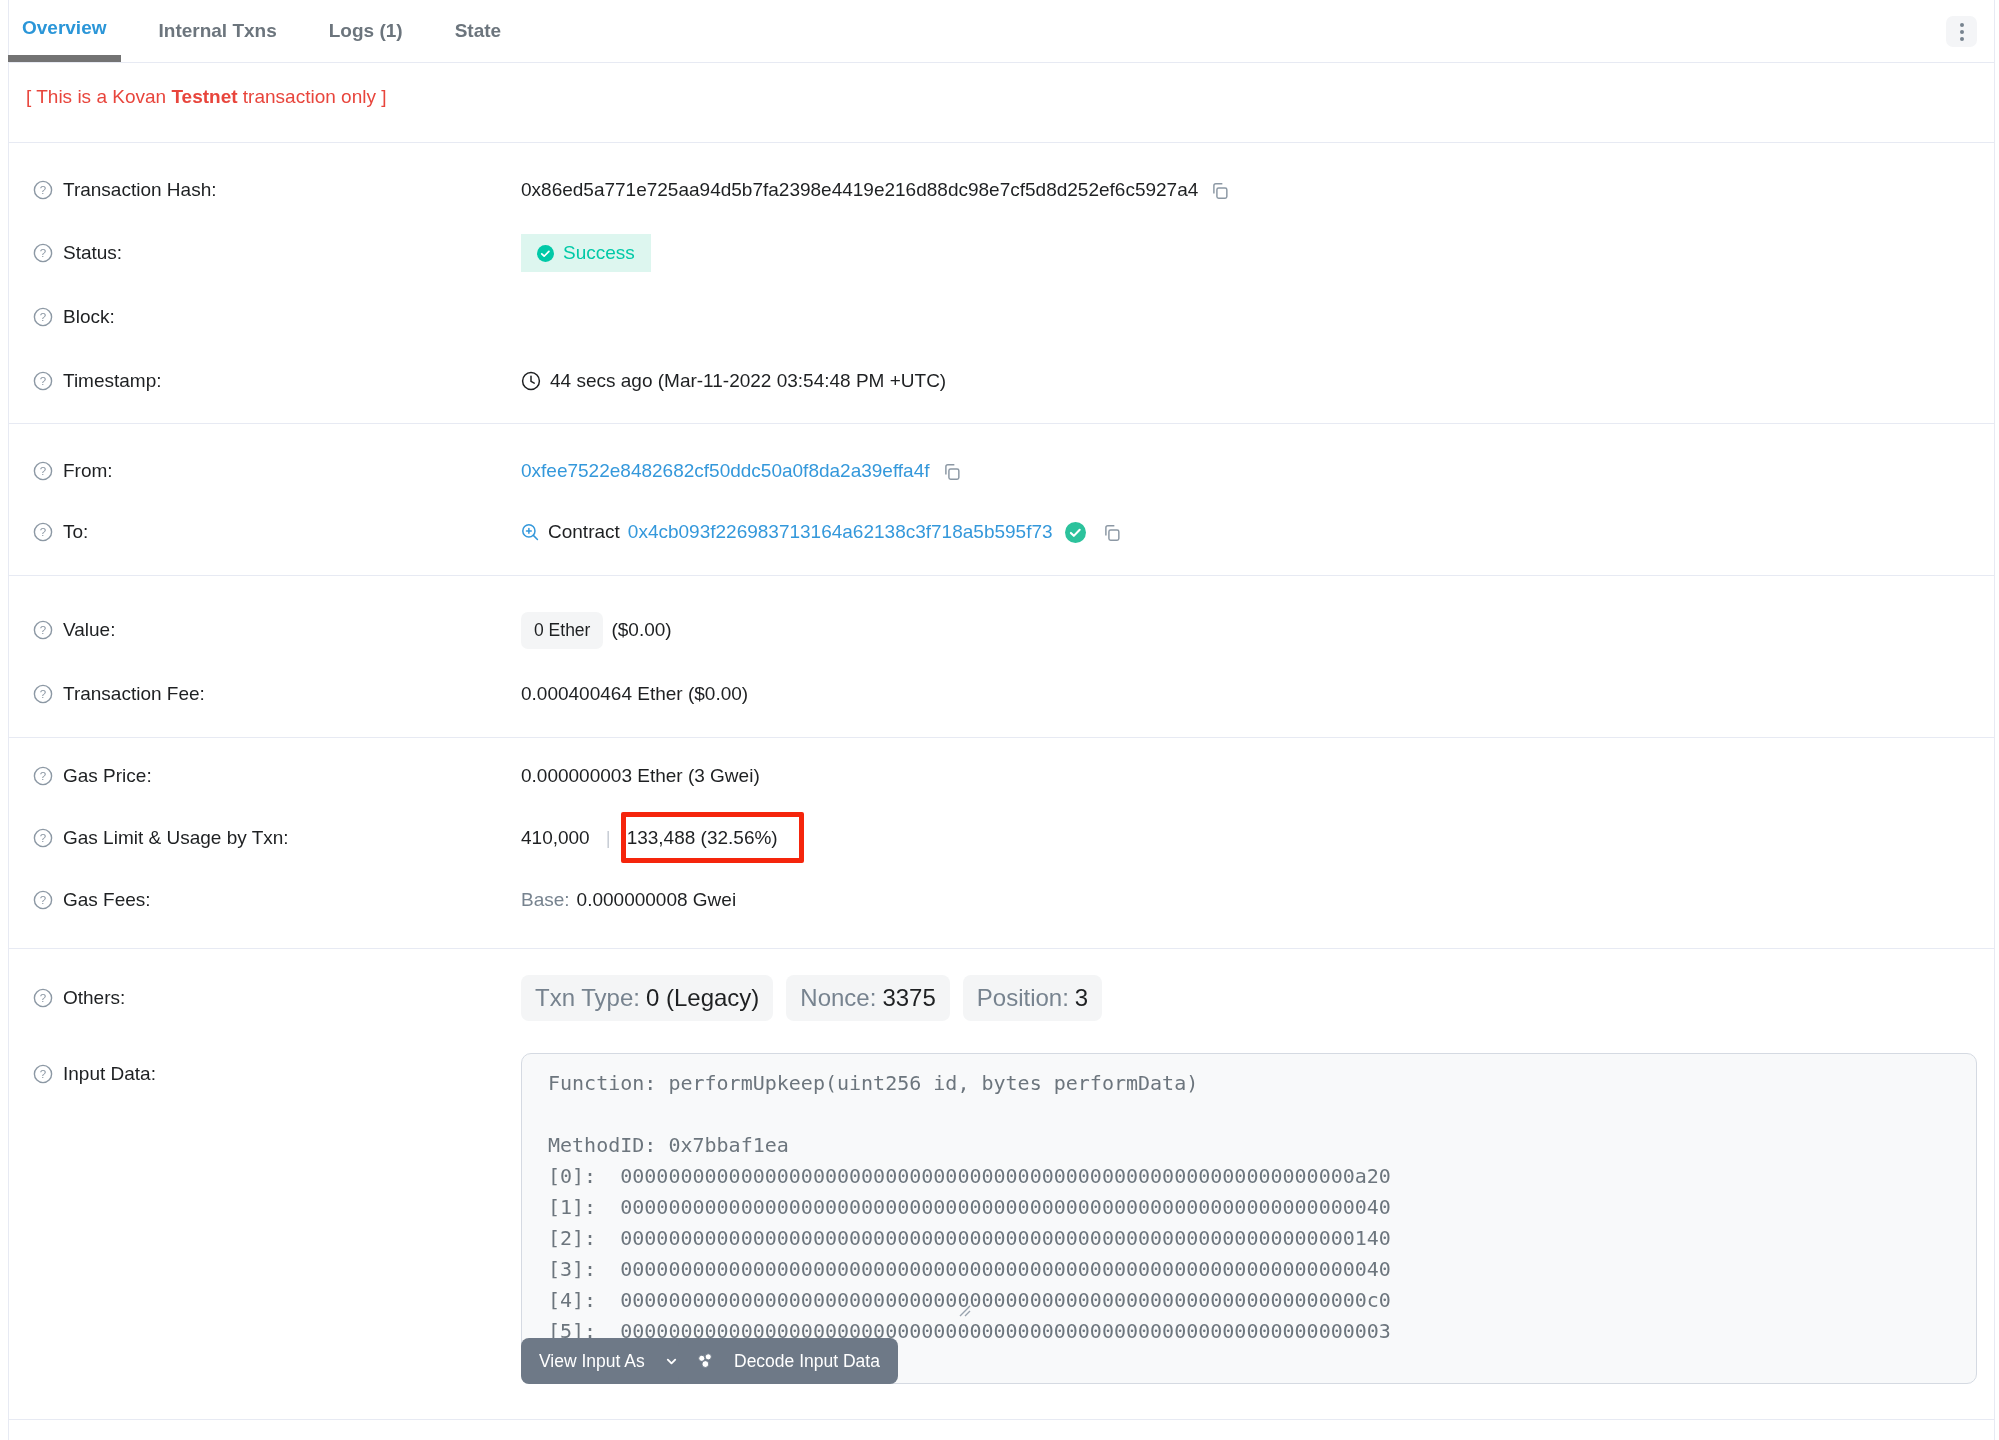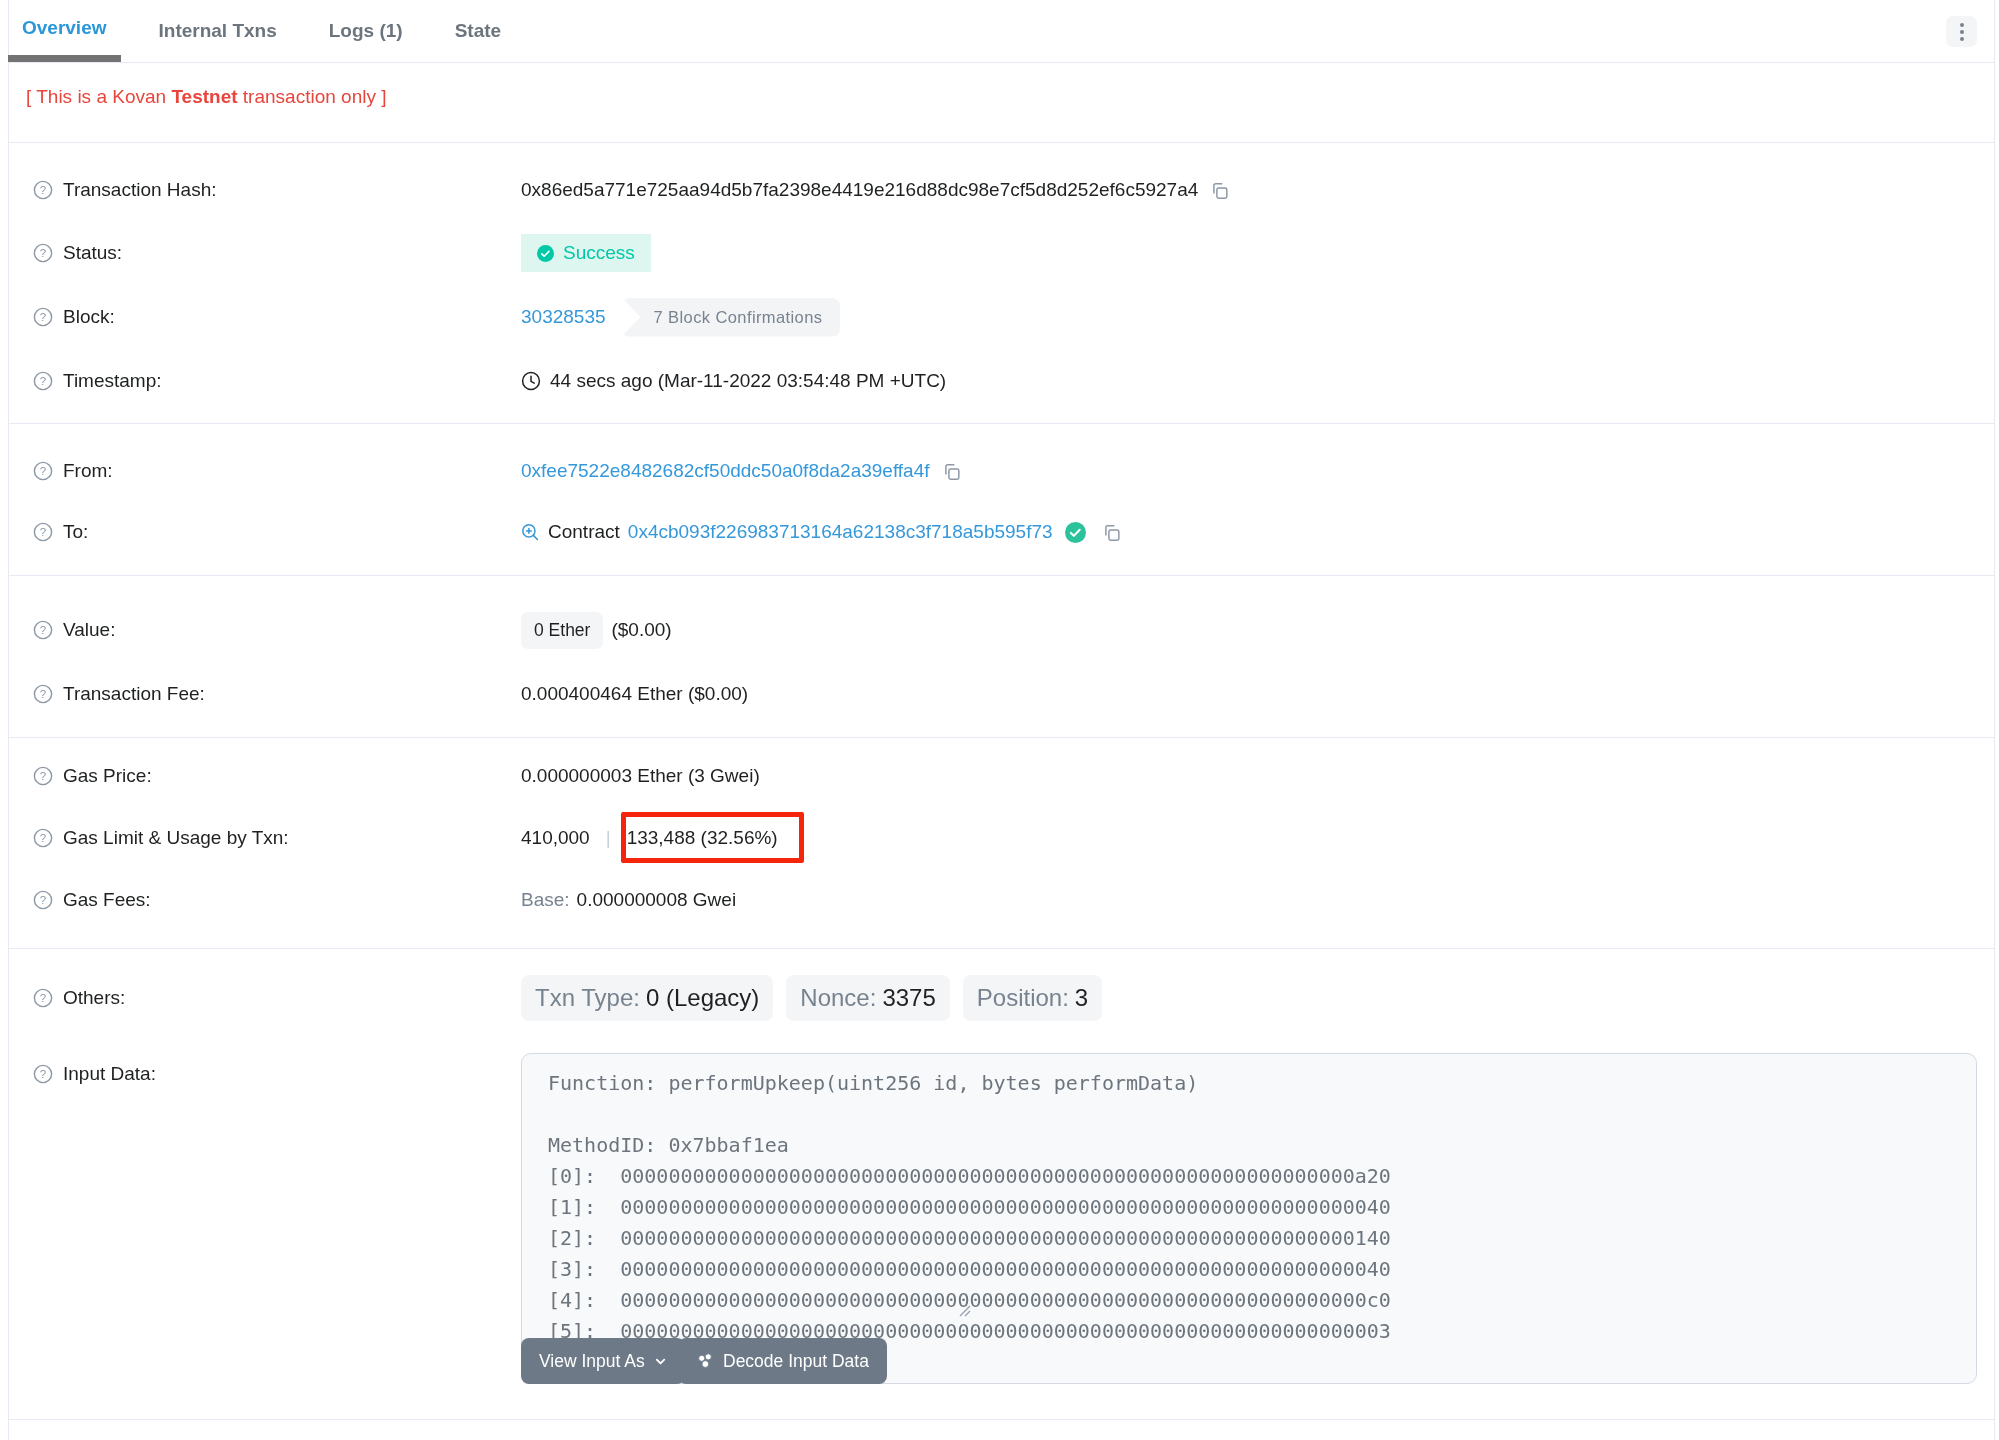"30328535" div.rvalue { html: <div> <a>30328535</a> <span>7 Block Confirmations</span> </div> -> none }
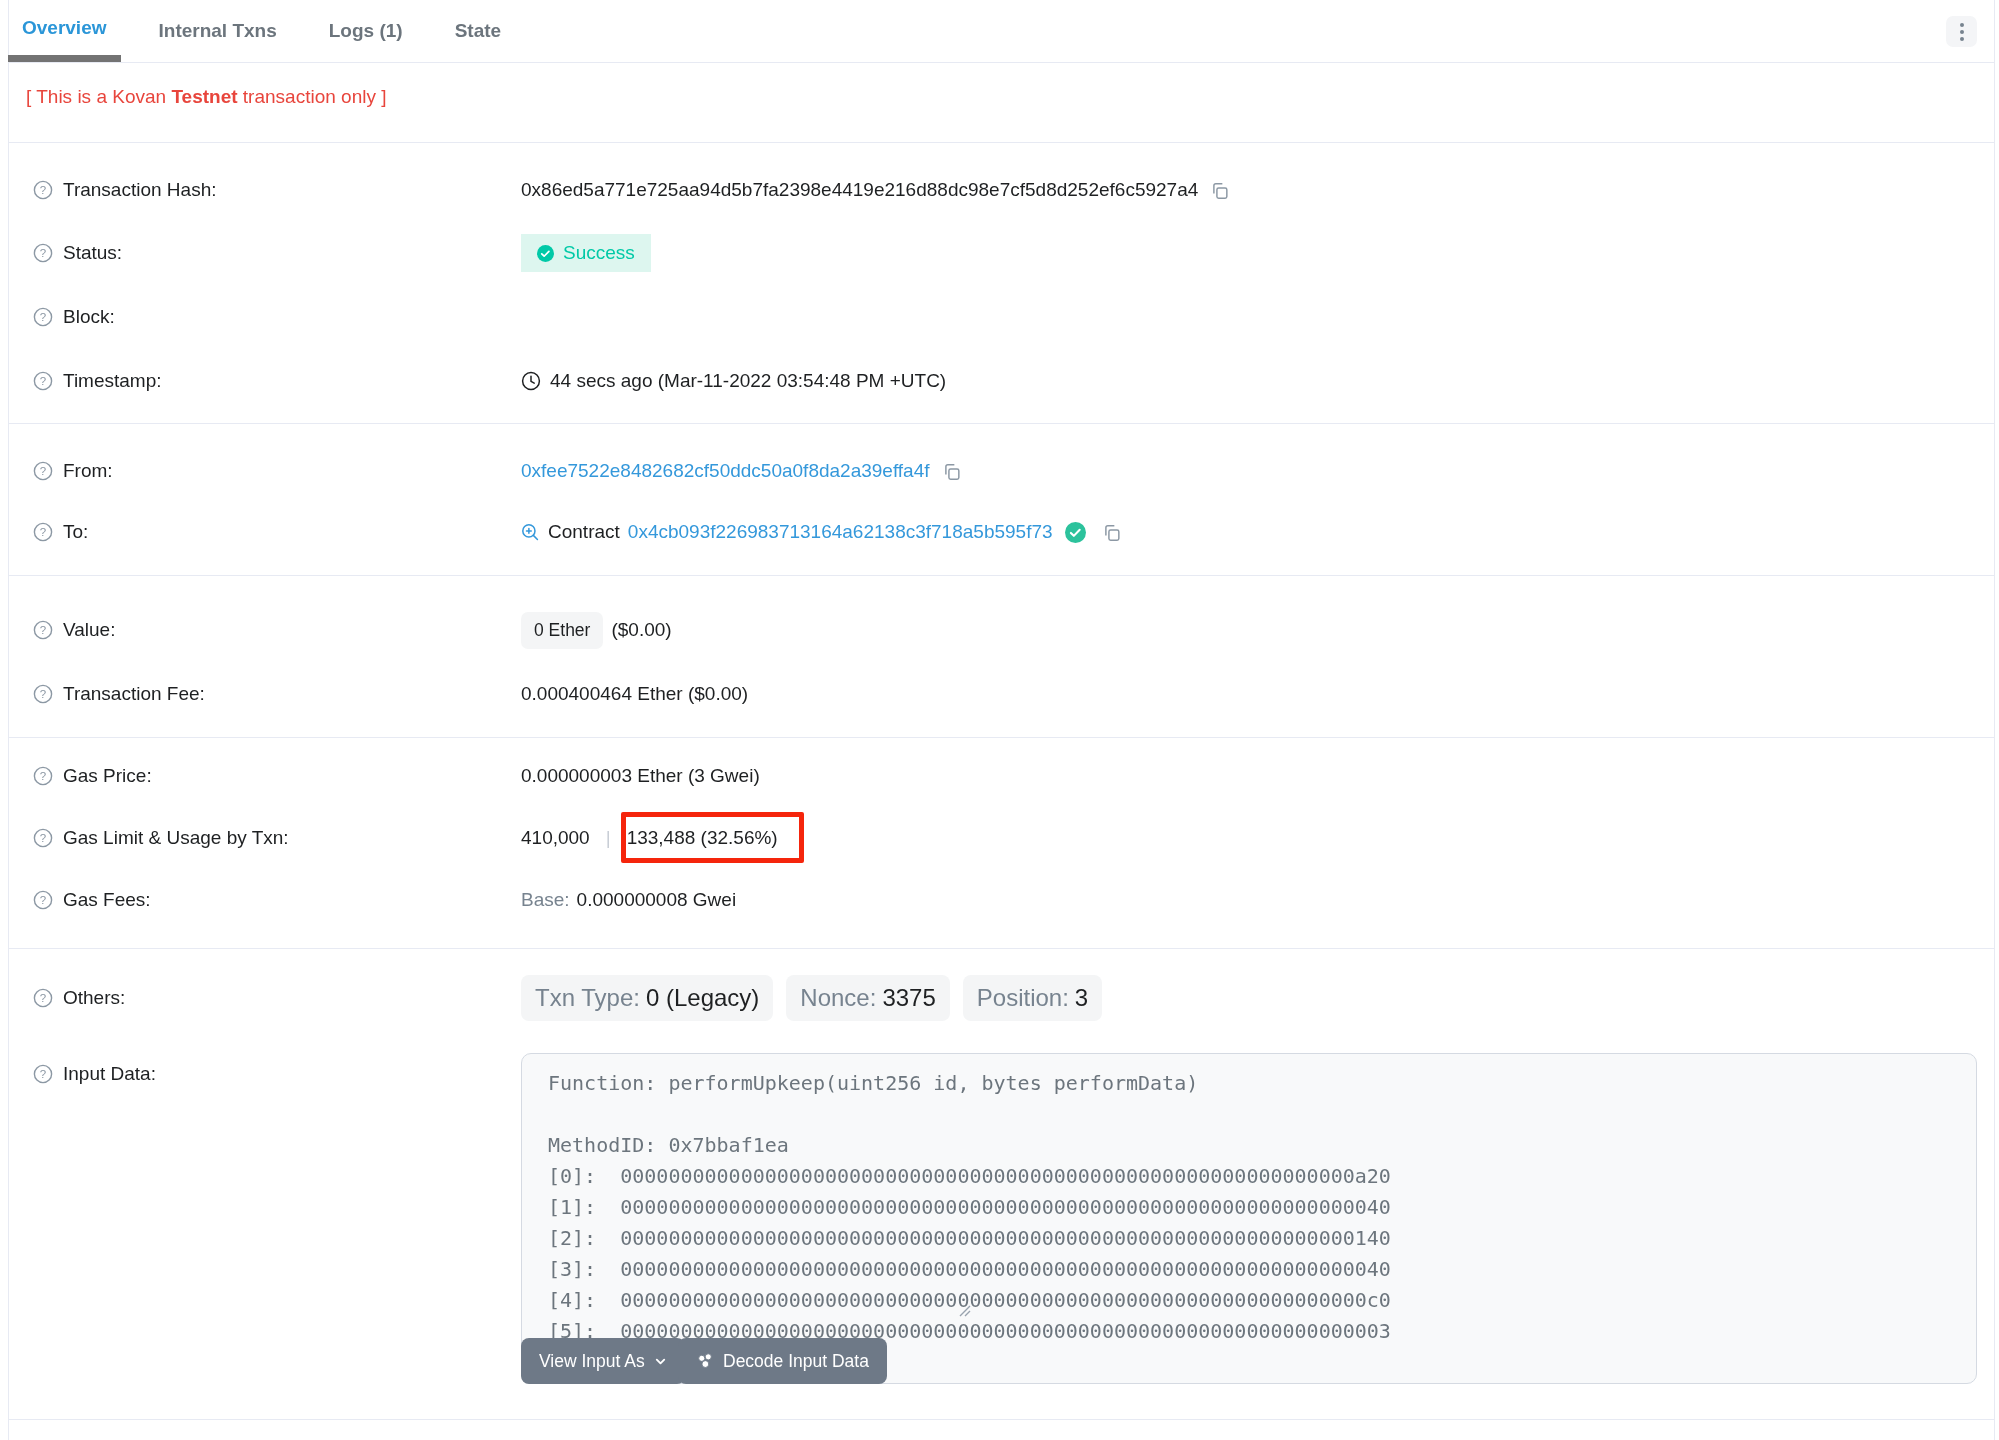"View Input As" .btn { gap: 9px -> 20px }
